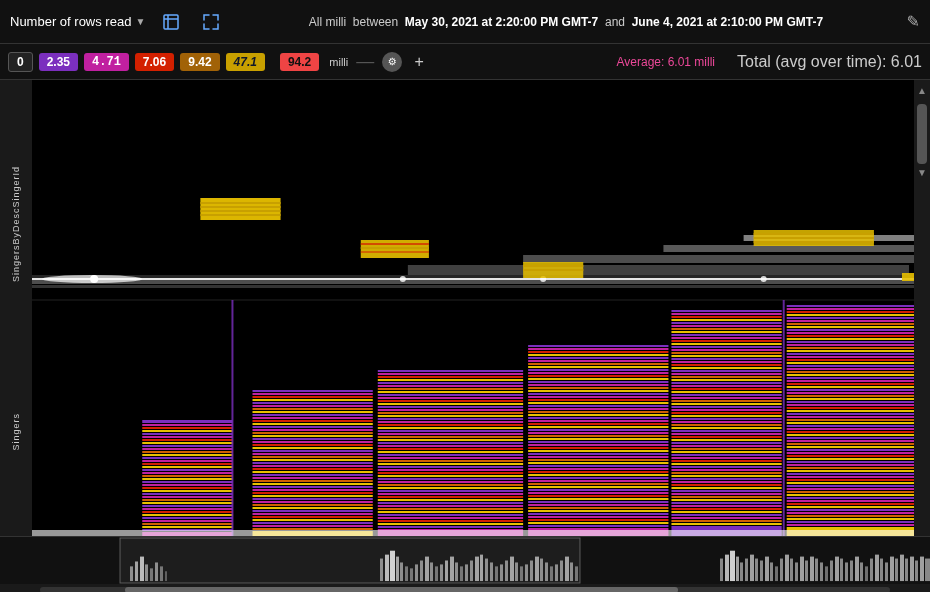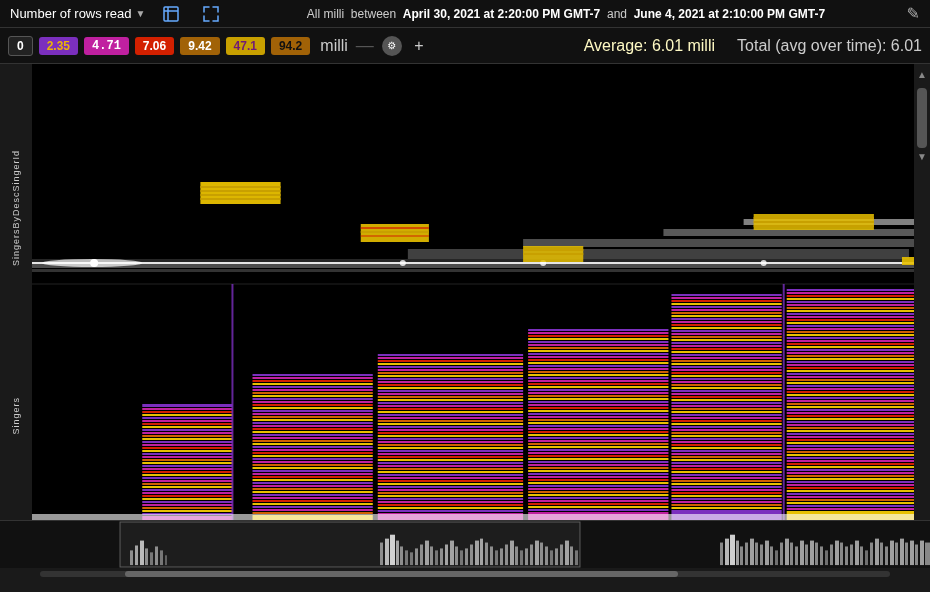"Number of rows read" #top-bar { height: 28px -> 44px }
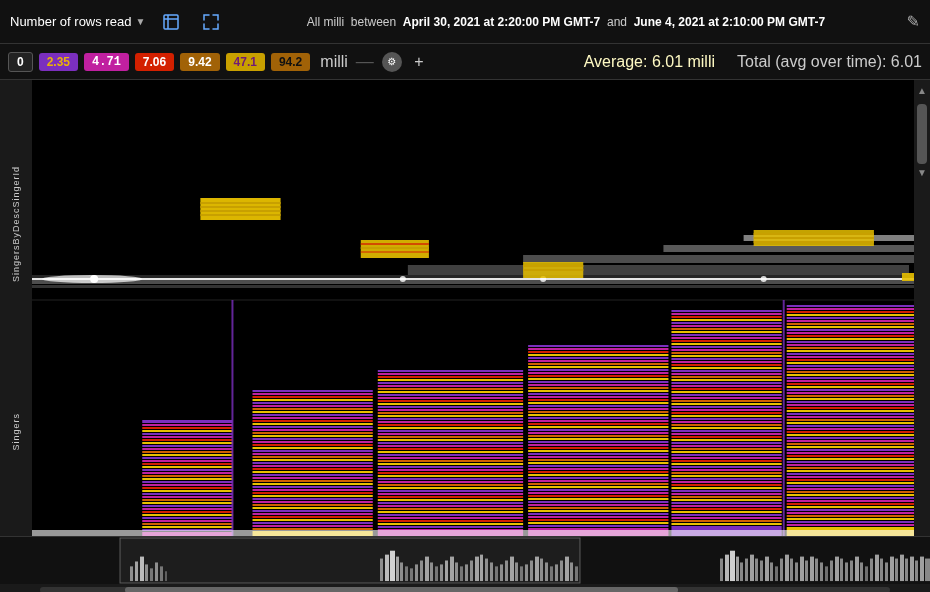"April 30, 2021 at 2:20:00" span.bold { text: April -> May }
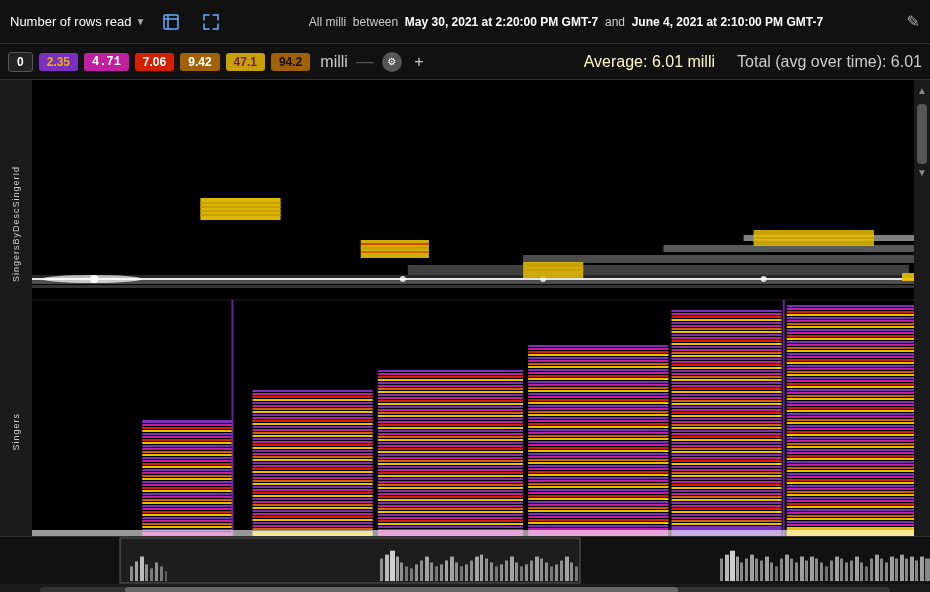"2.35" .chip-purple { color: #eab308 -> #ffffff }
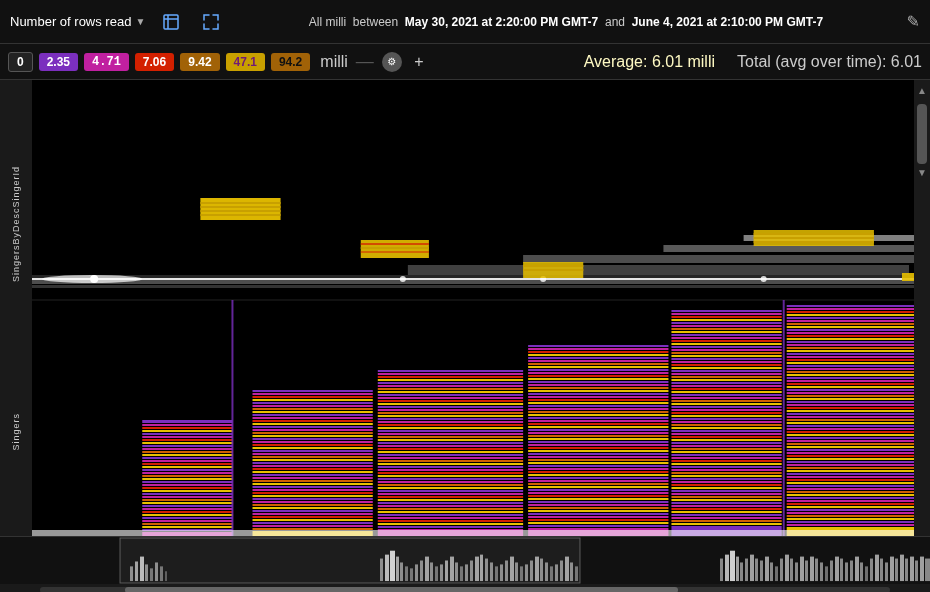"47.1" .chip-yellow-dark { color: #701a75 -> #0f172a; font-style: none -> italic }
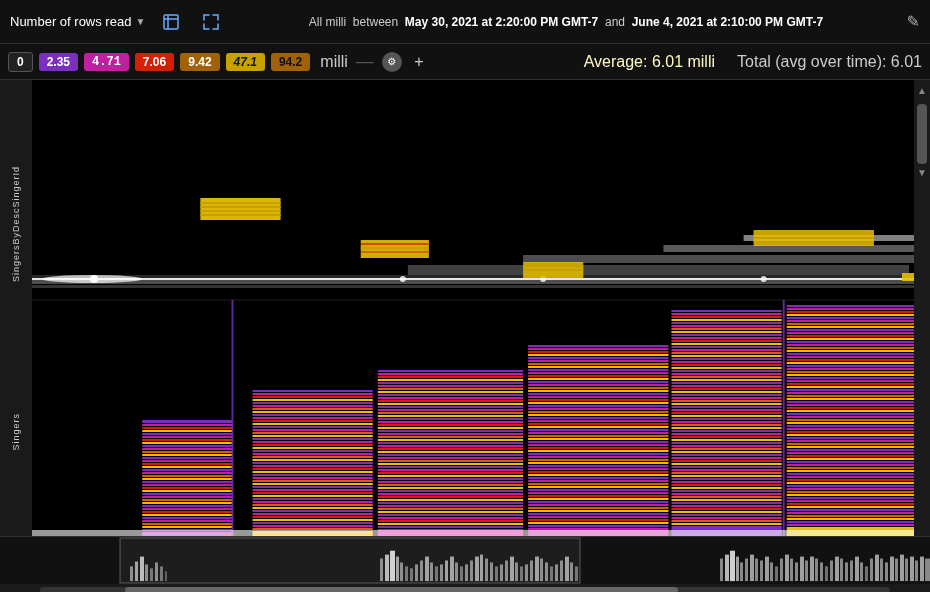"94.2" .chip-yellow { background: #a16207 -> #ef4444; margin-left: none -> 9px }
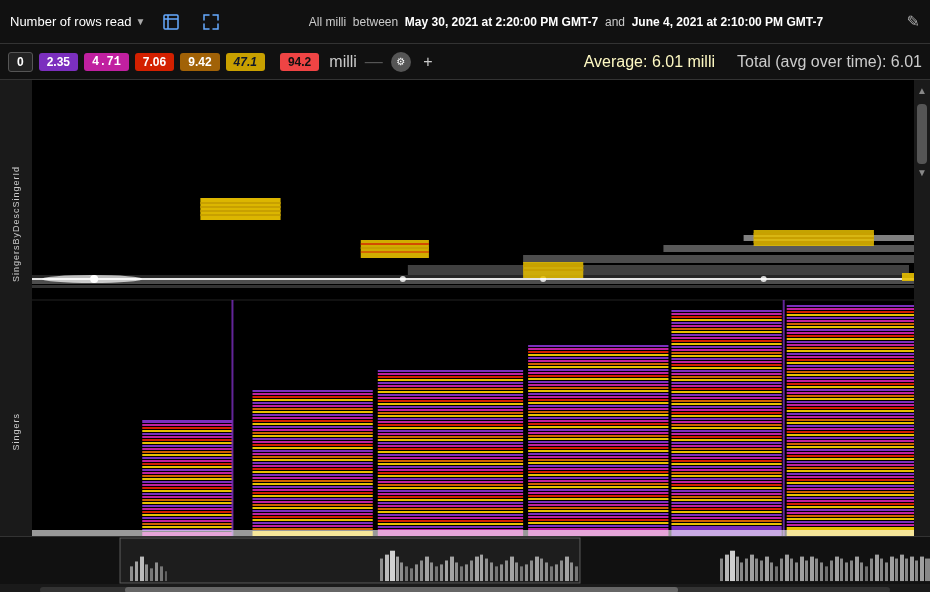"milli" .unit-label { font-size: 16px -> 11px }
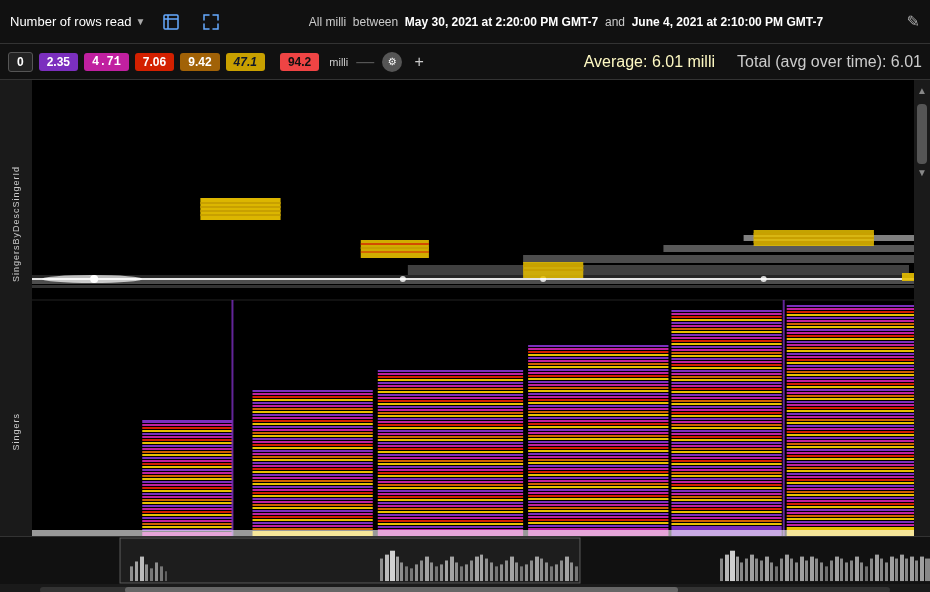"Average: 6.01 milli" .legend-avg { color: #fef9c3 -> #ec4899; font-size: 16px -> 12px }
